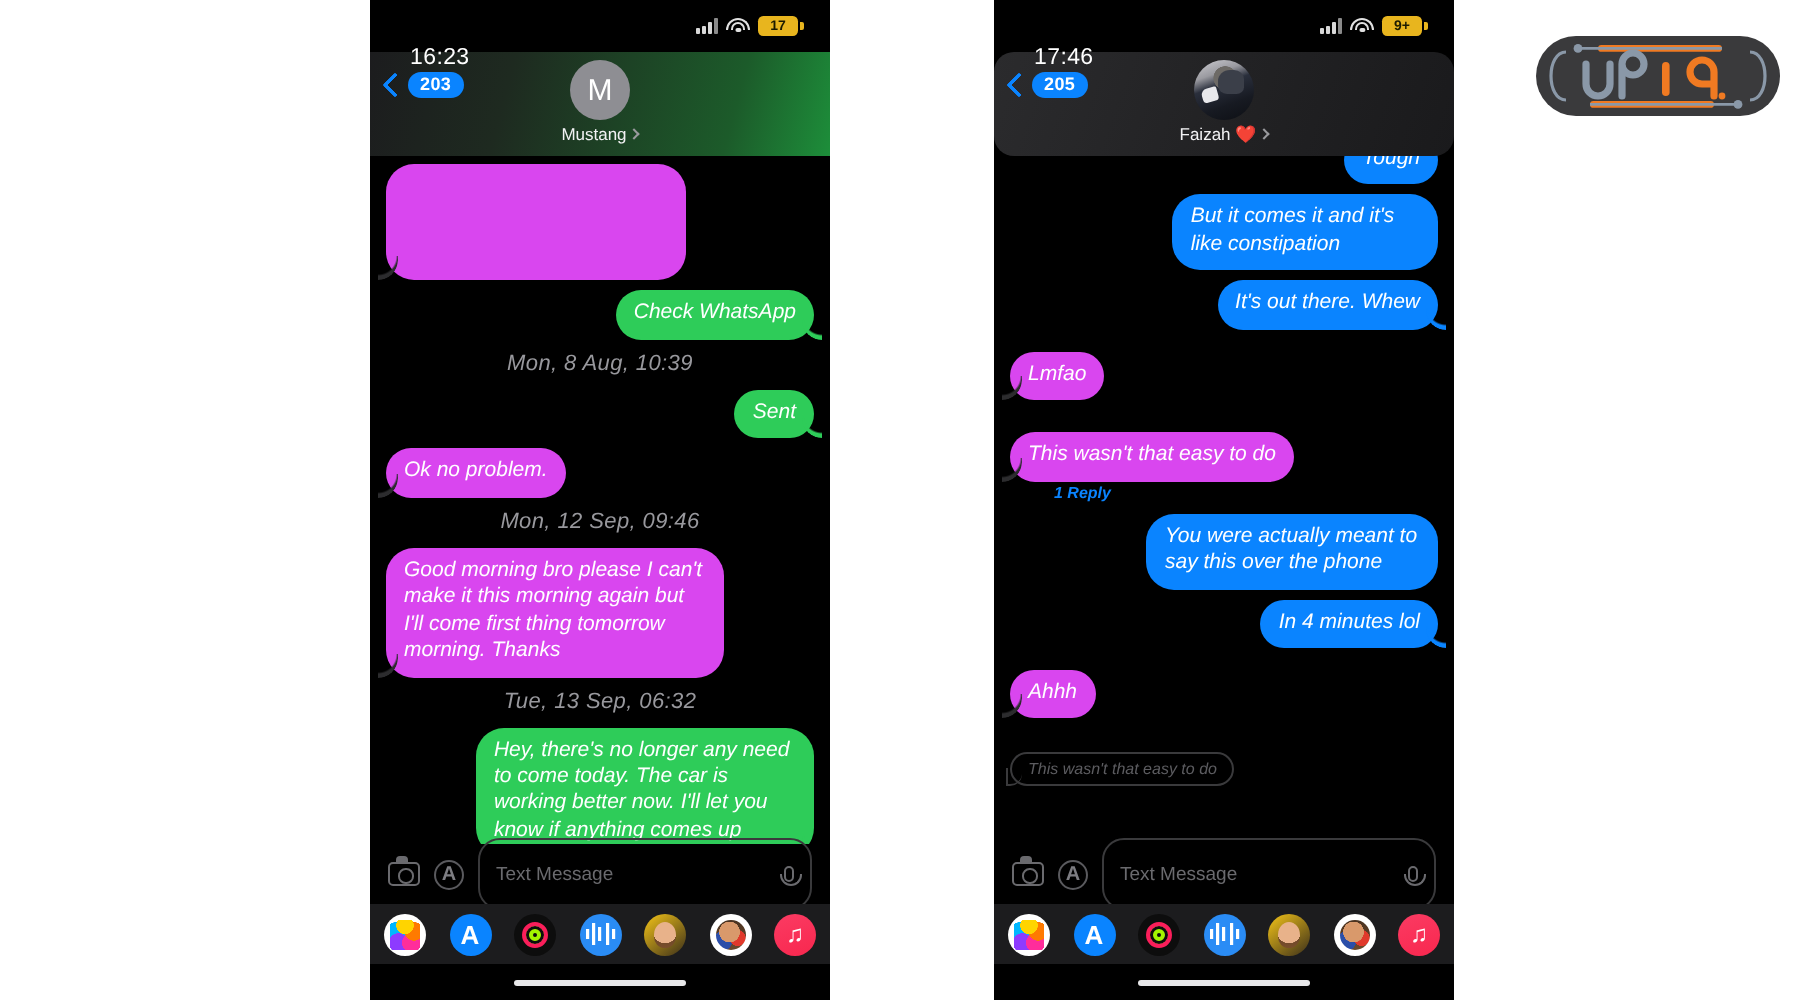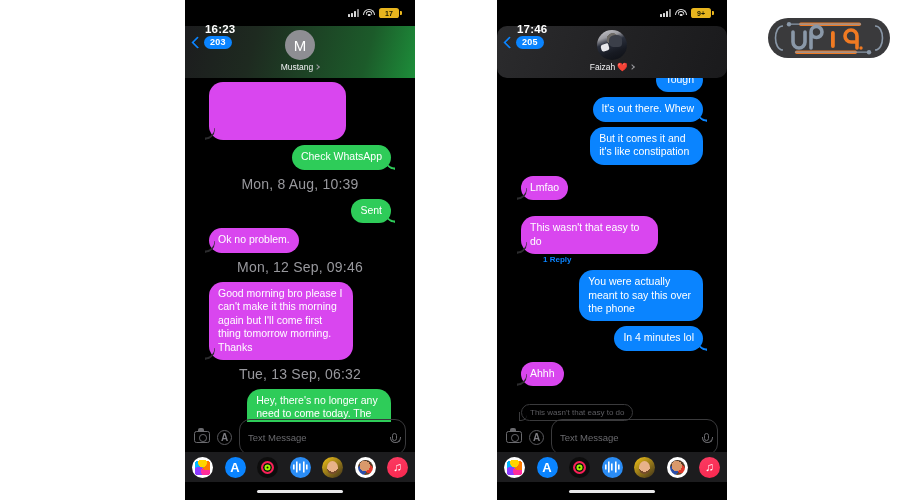"16:23" .sb-time { font-weight: bold -> normal }
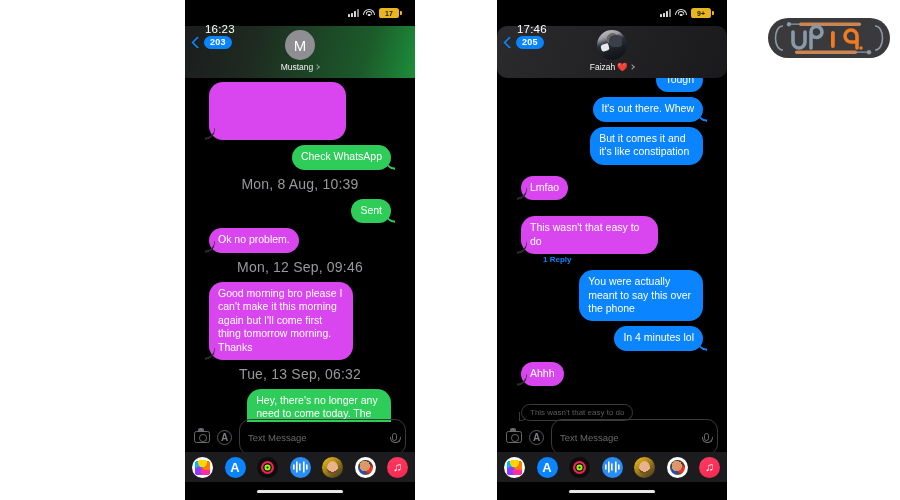"Tough" .thread { font-style: none -> italic; padding: 0 24px -> 0 8px }
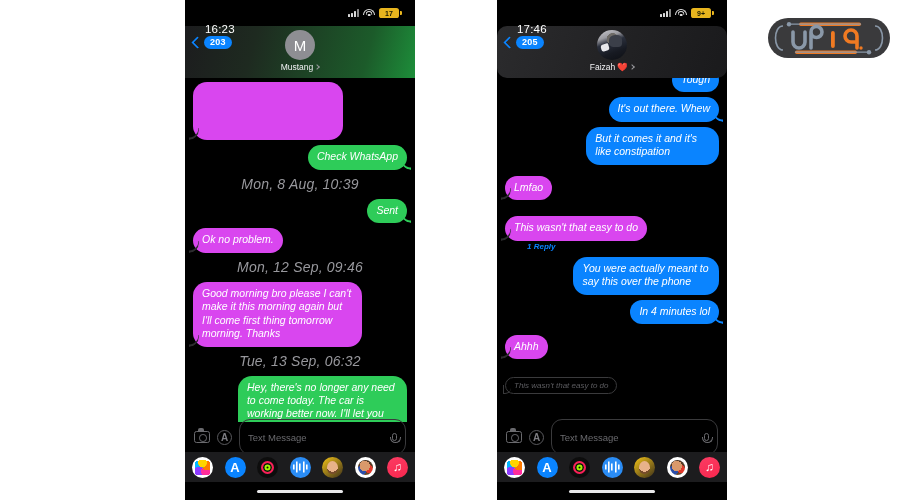"It's out there. Whew" div.row { order: before "But it comes it and" -> after "But it comes it and" }
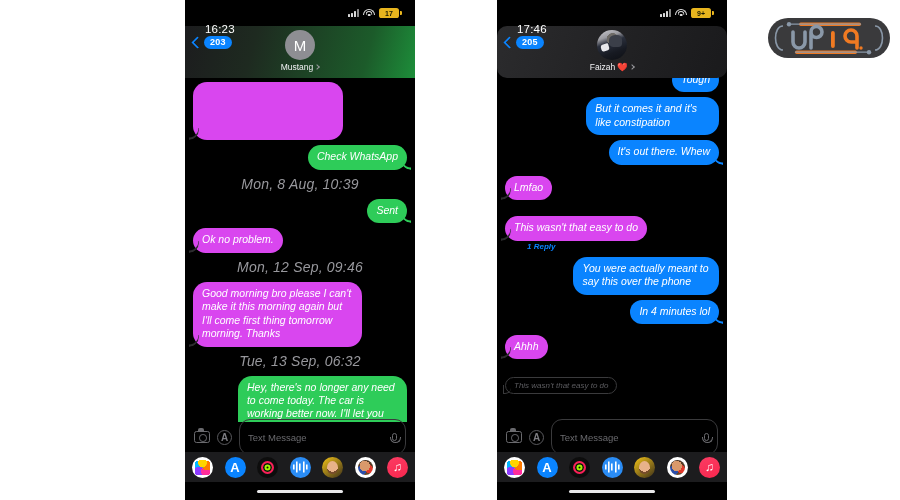"Mon, 8 Aug, 10:39" .stamp { font-size: 14px -> 11px }
